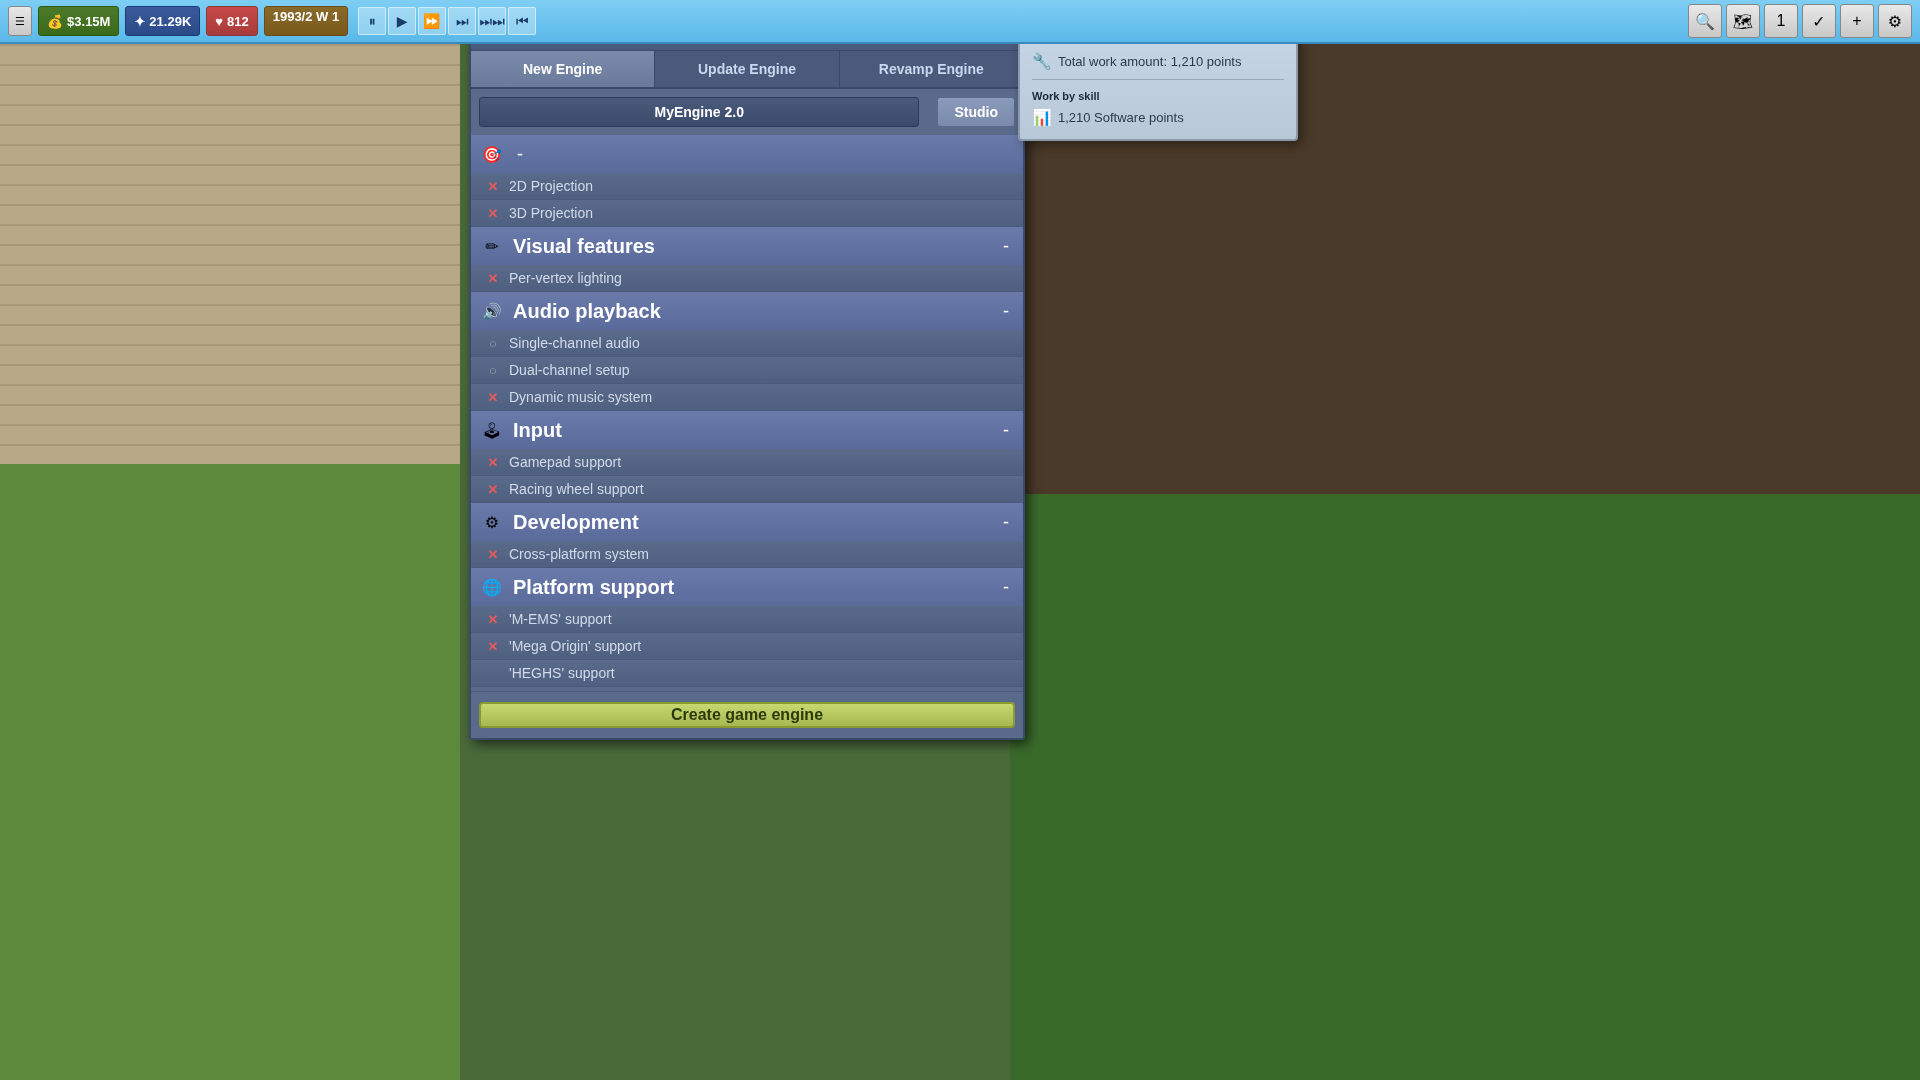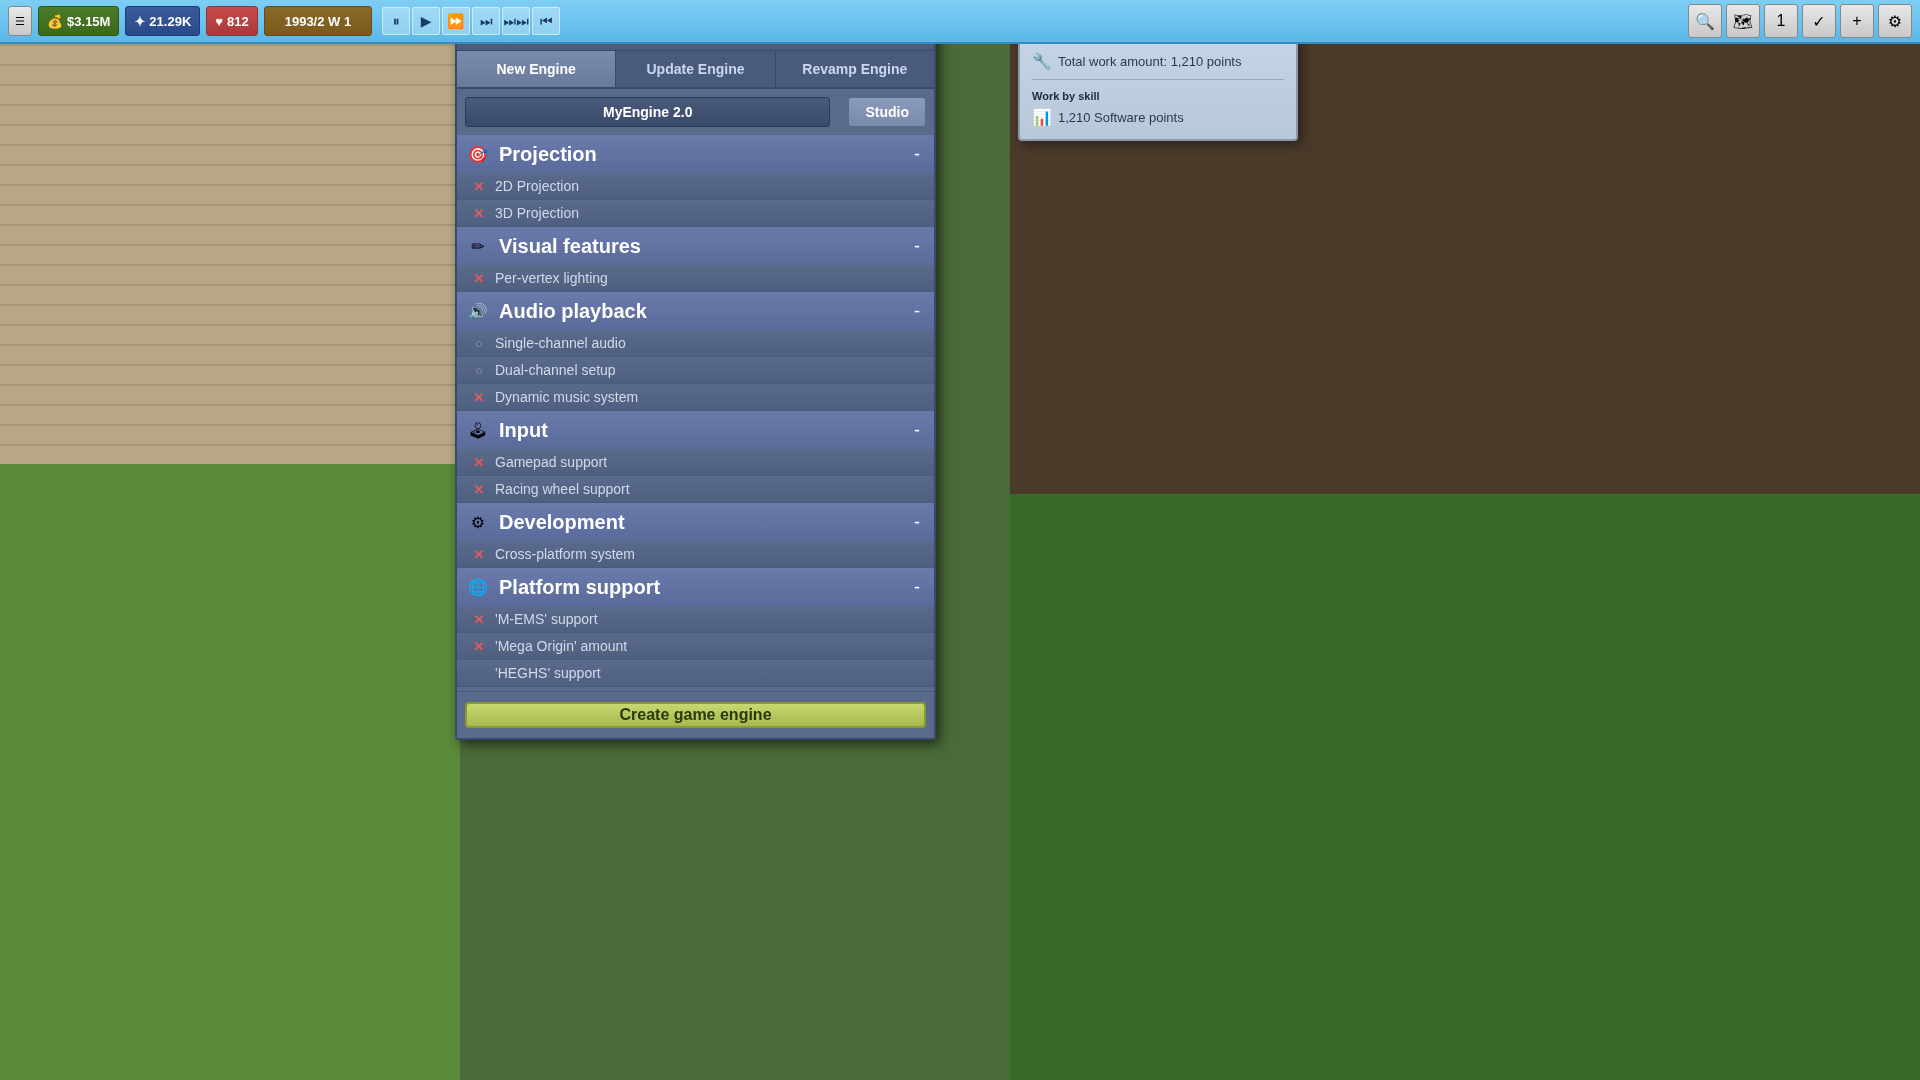"1993/2 W 1" .topbar-date { align-items: center -> flex-start; padding: 2px 20px -> 2px 8px }
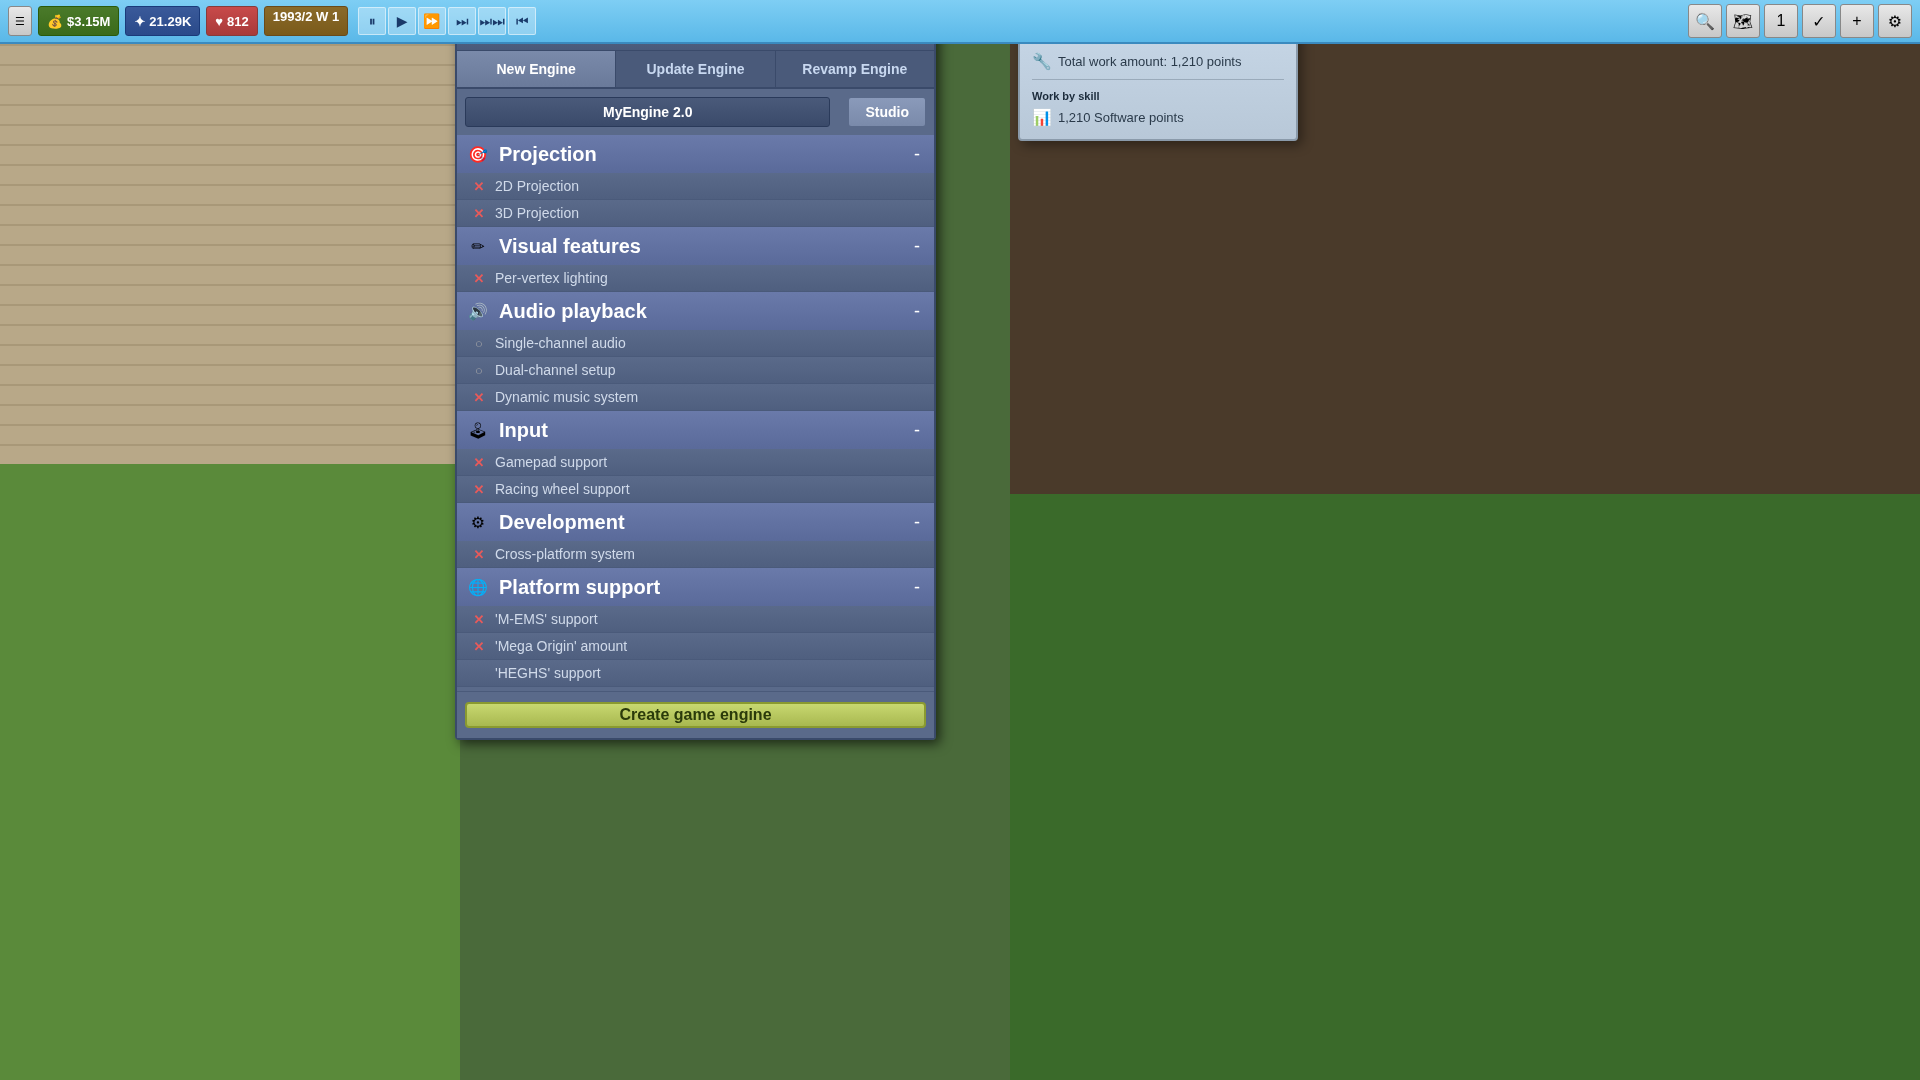"New Engine" .engines-dialog { left: 455px -> 469px; width: 481px -> 556px }
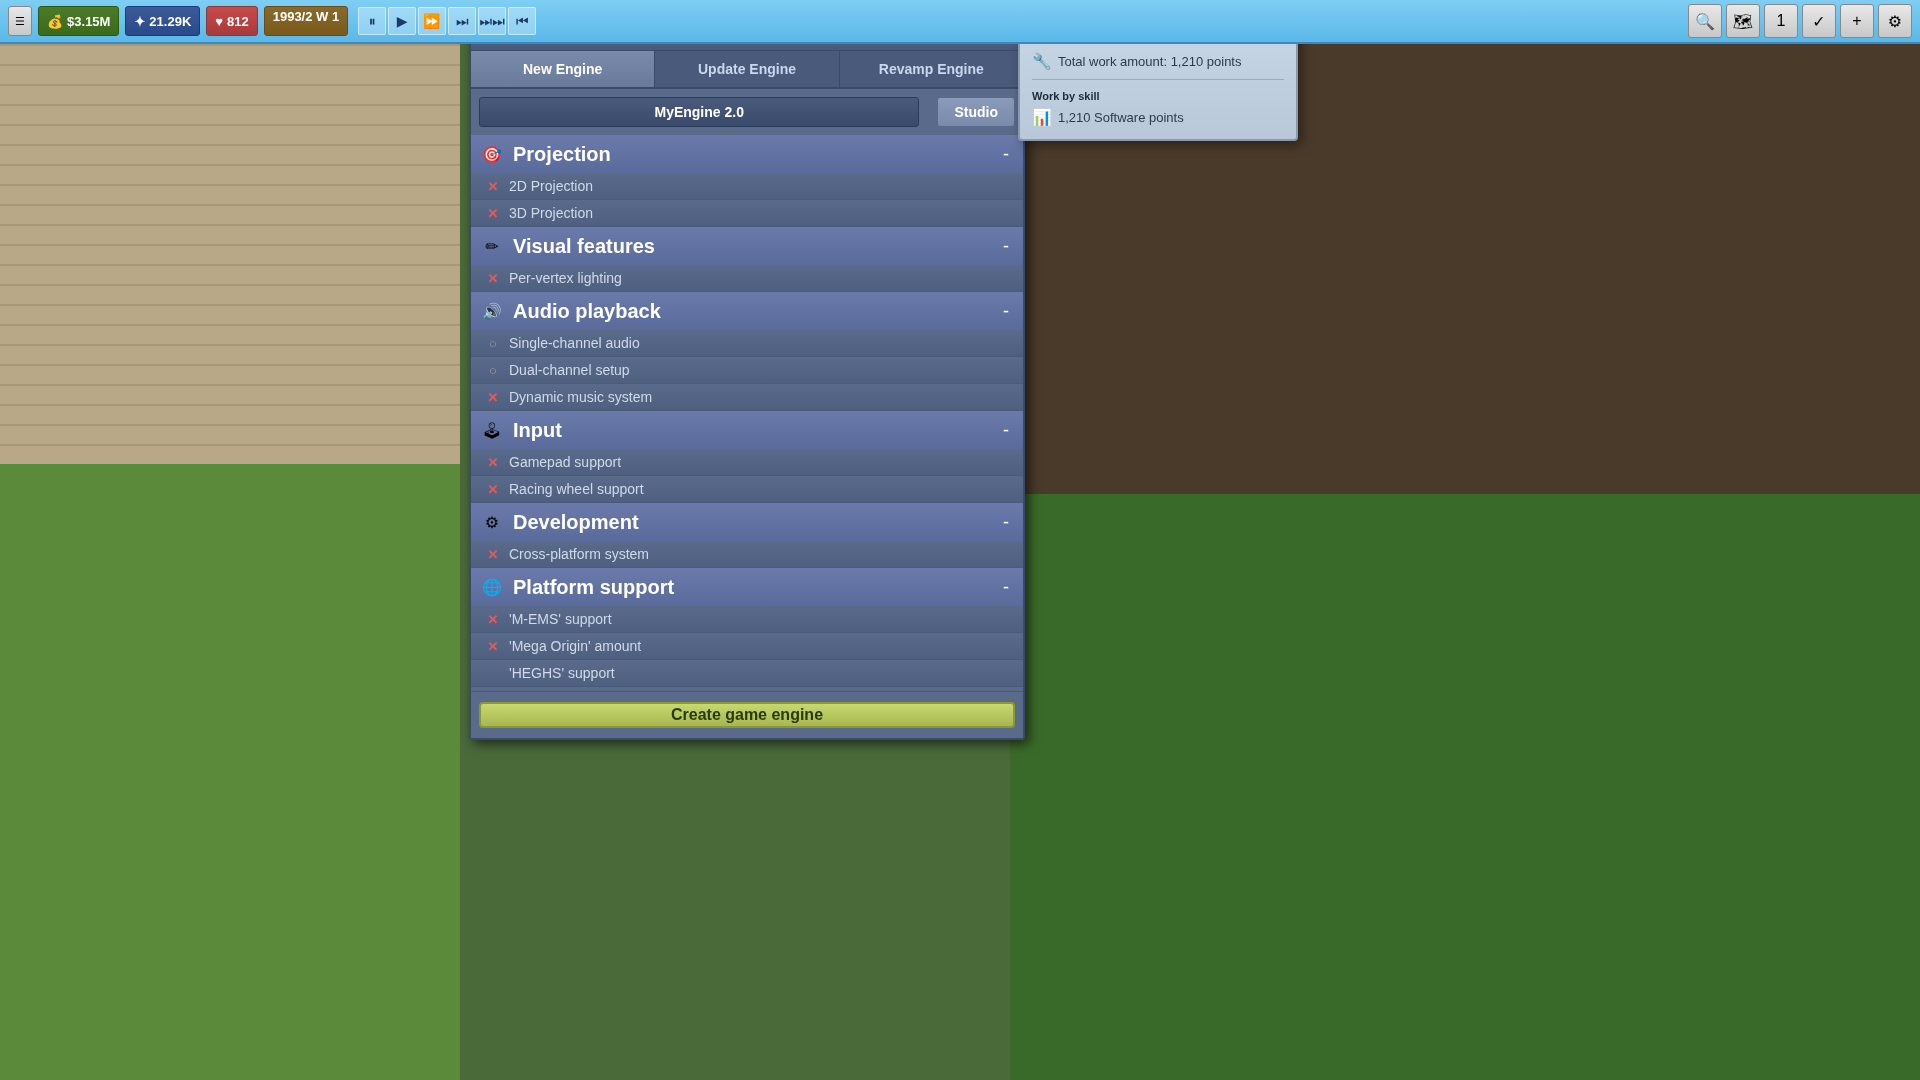"Projection" span.category-name { html: <span>Projection</span> -> none }
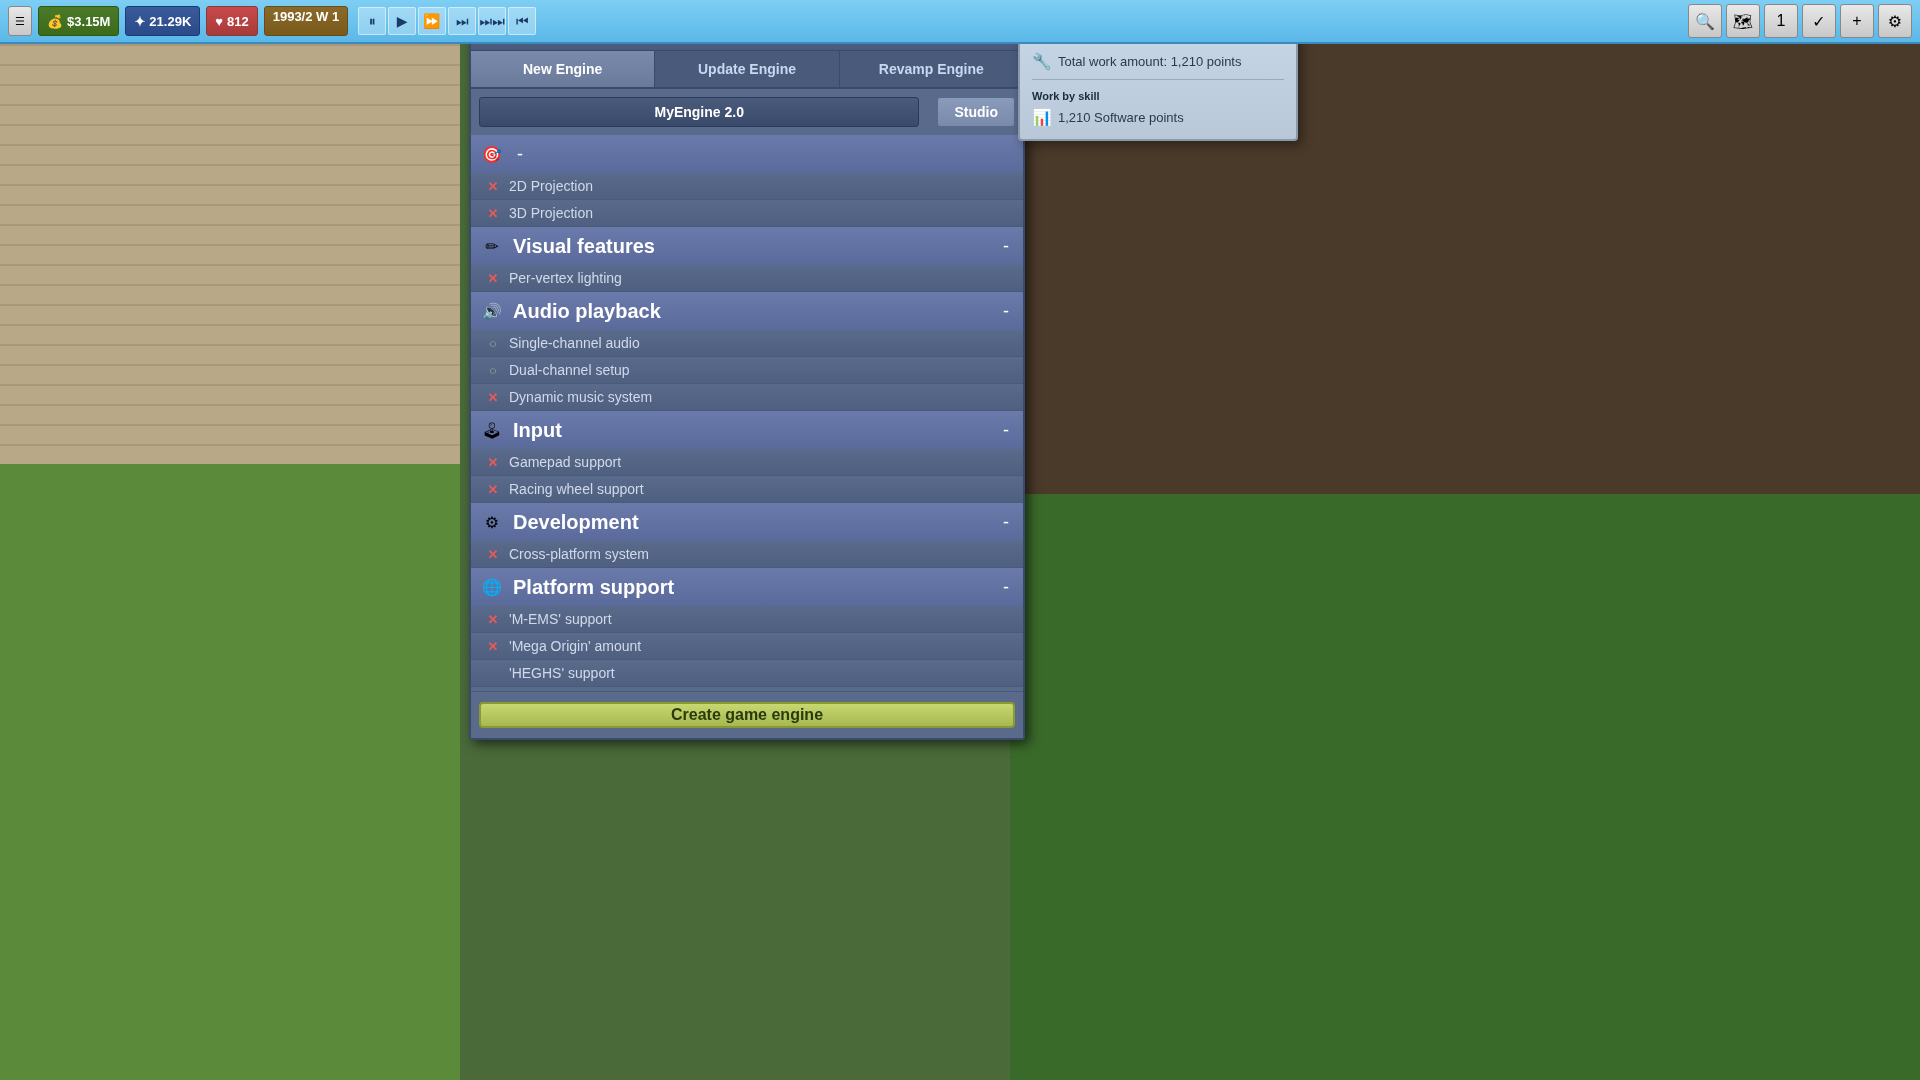"'Mega Origin' amount" span.feature-name { text: amount -> support }
